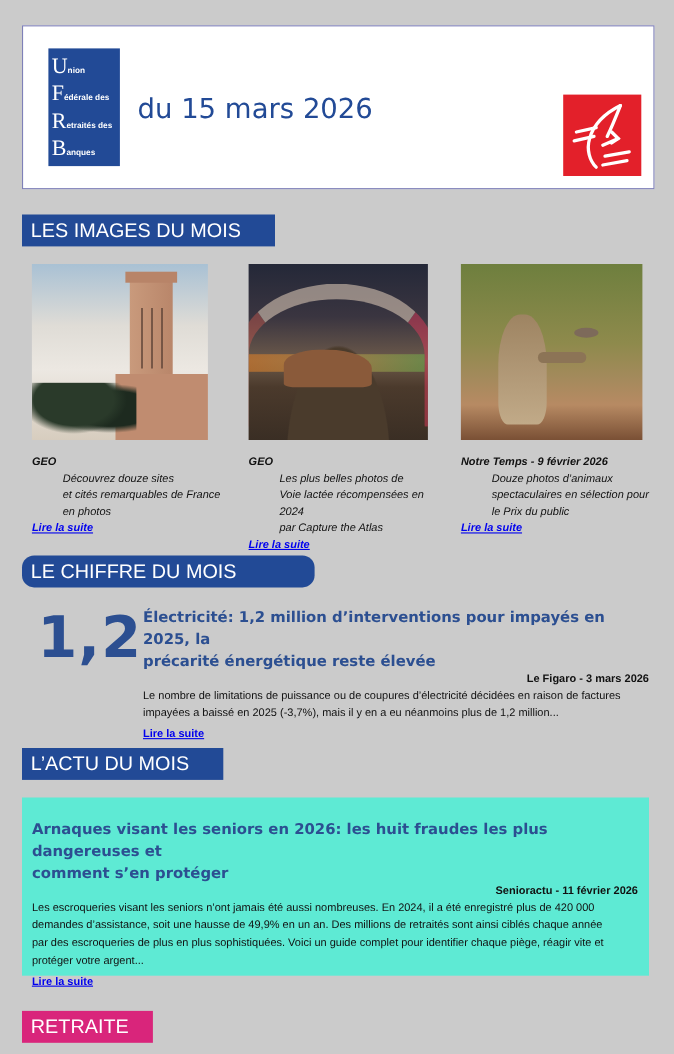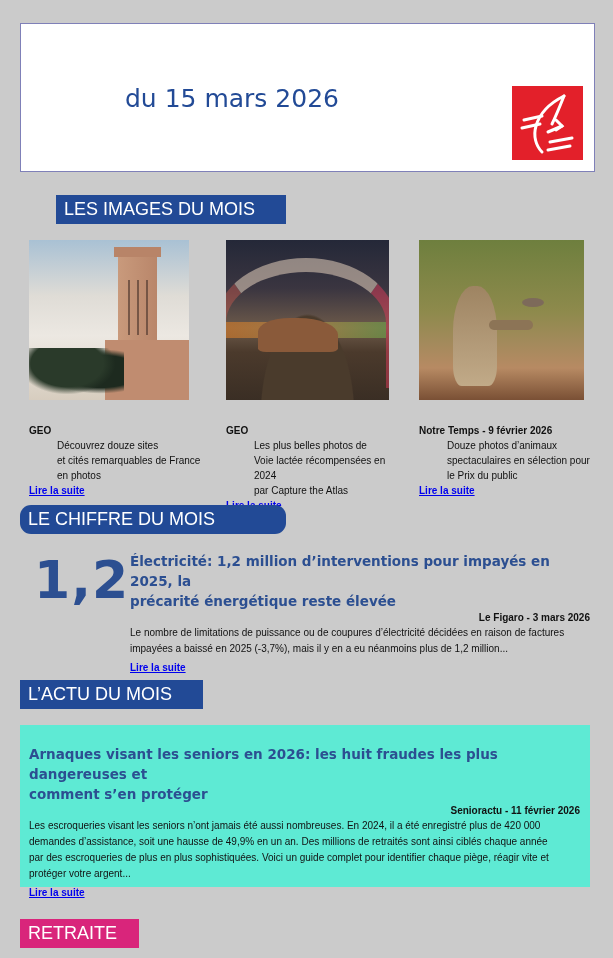"Union" div.ufrb-logo { html: none -> <div> <span><span>U</span><span>nion</span></span> <span><span>F</span><span>édérale des</span></span> <span><span>R</span><span>etraités des</span></span> <span><span>B</span><span>anques</span></span> </div> }
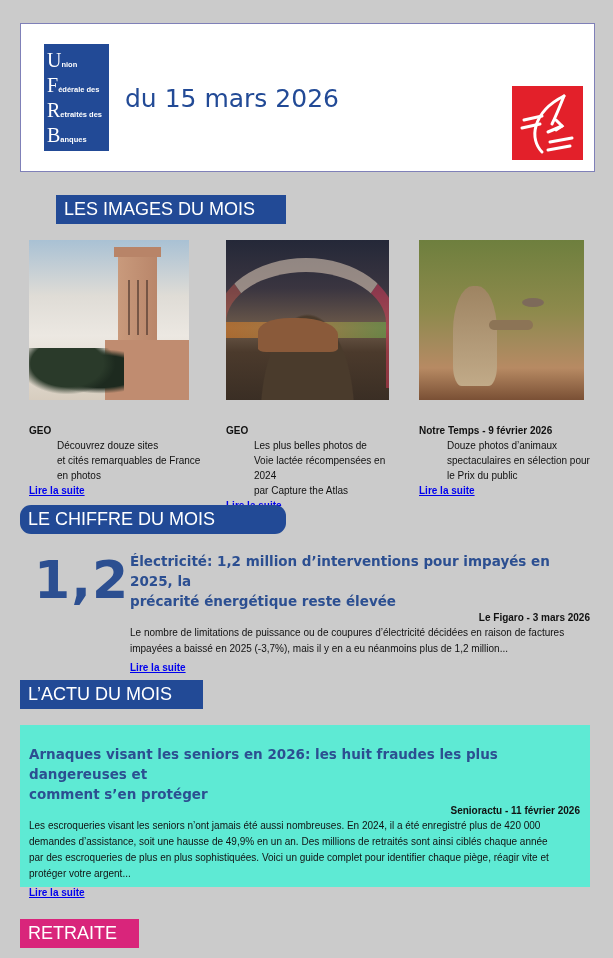"LES IMAGES DU MOIS" div.sec { margin-left: 36px -> none }
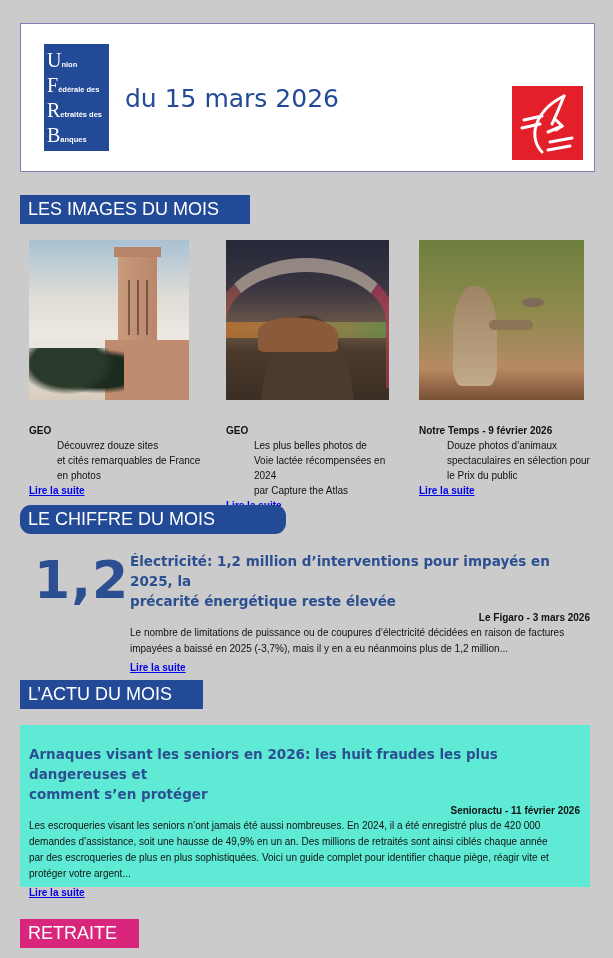"GEO" .card-text { font-style: none -> italic; margin-top: 23px -> 13px }
